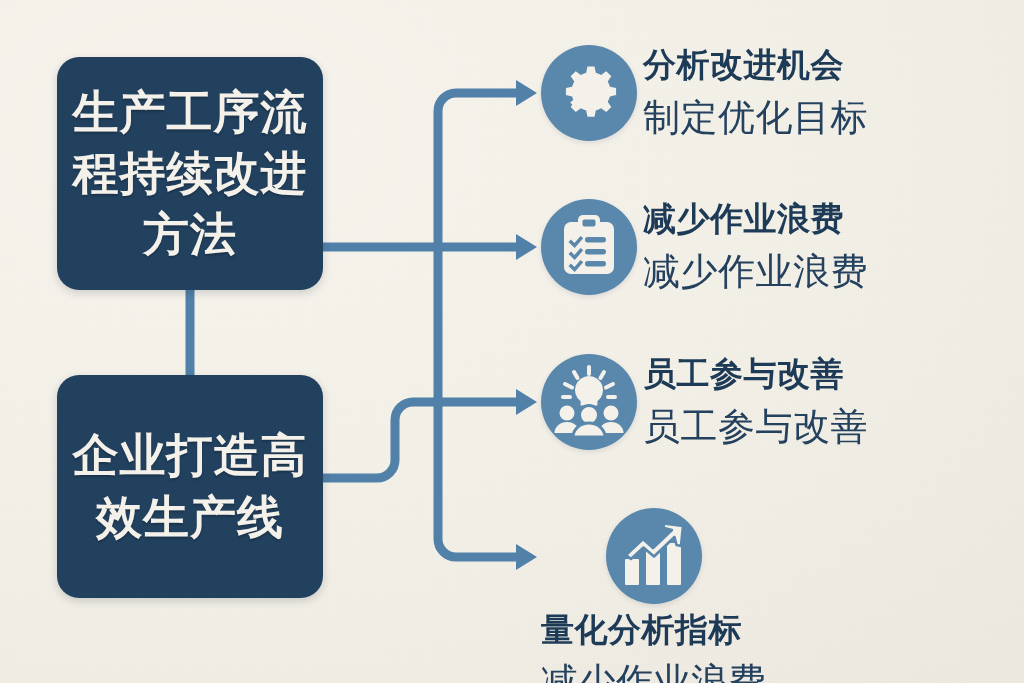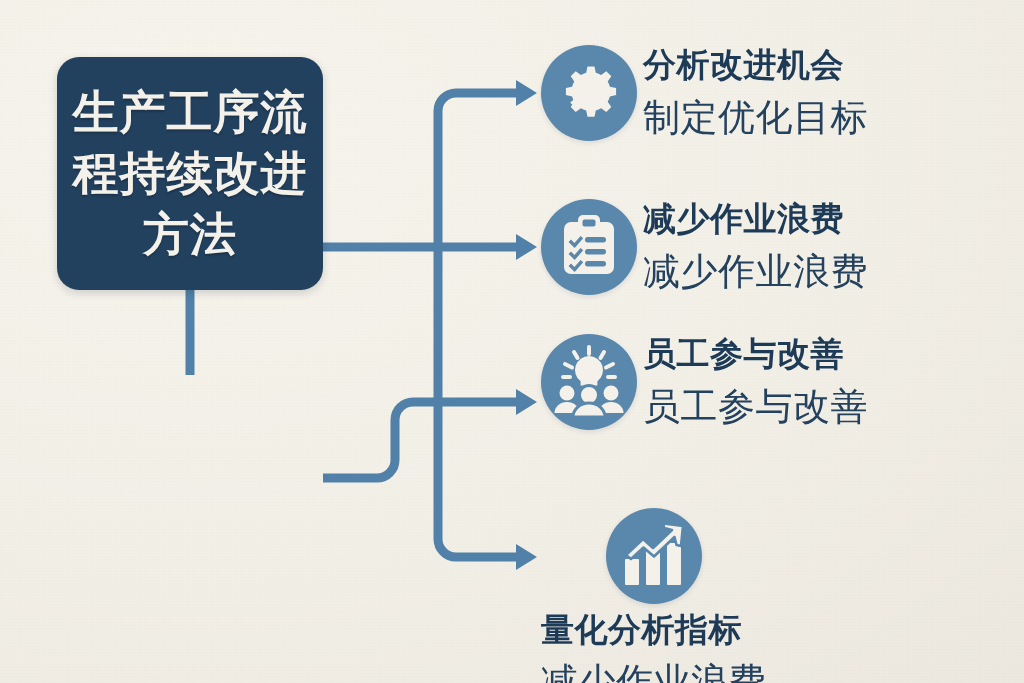"员工参与改善" #row-3 { top: 334px -> 354px }
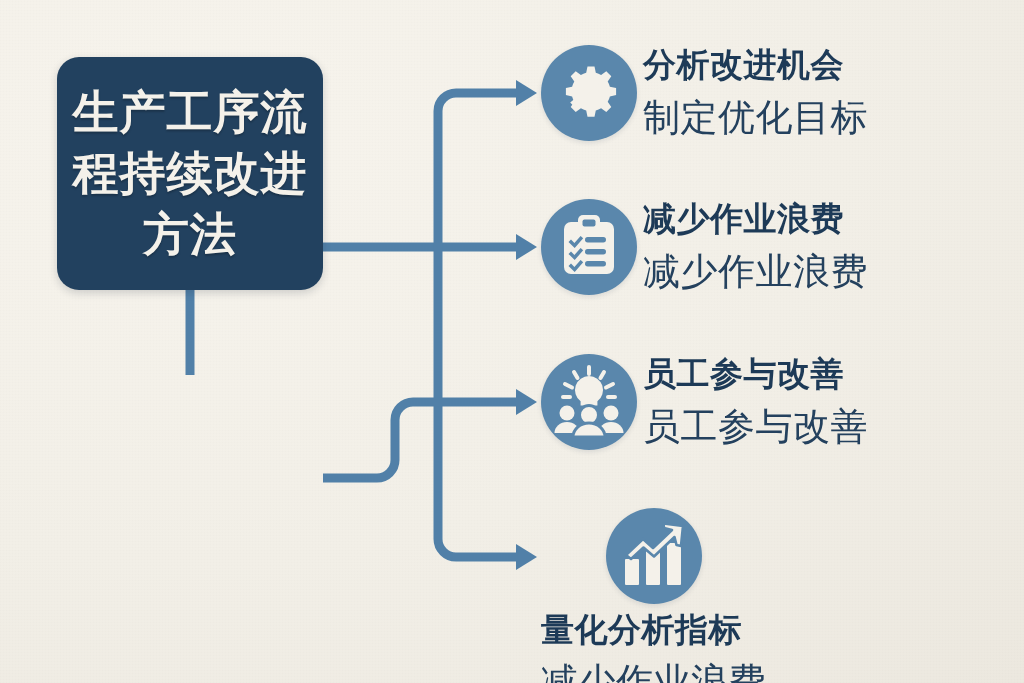"企业打造高效生产线" div.box { html: none -> <div> <div>企业打造高效生产线</div> </div> }
